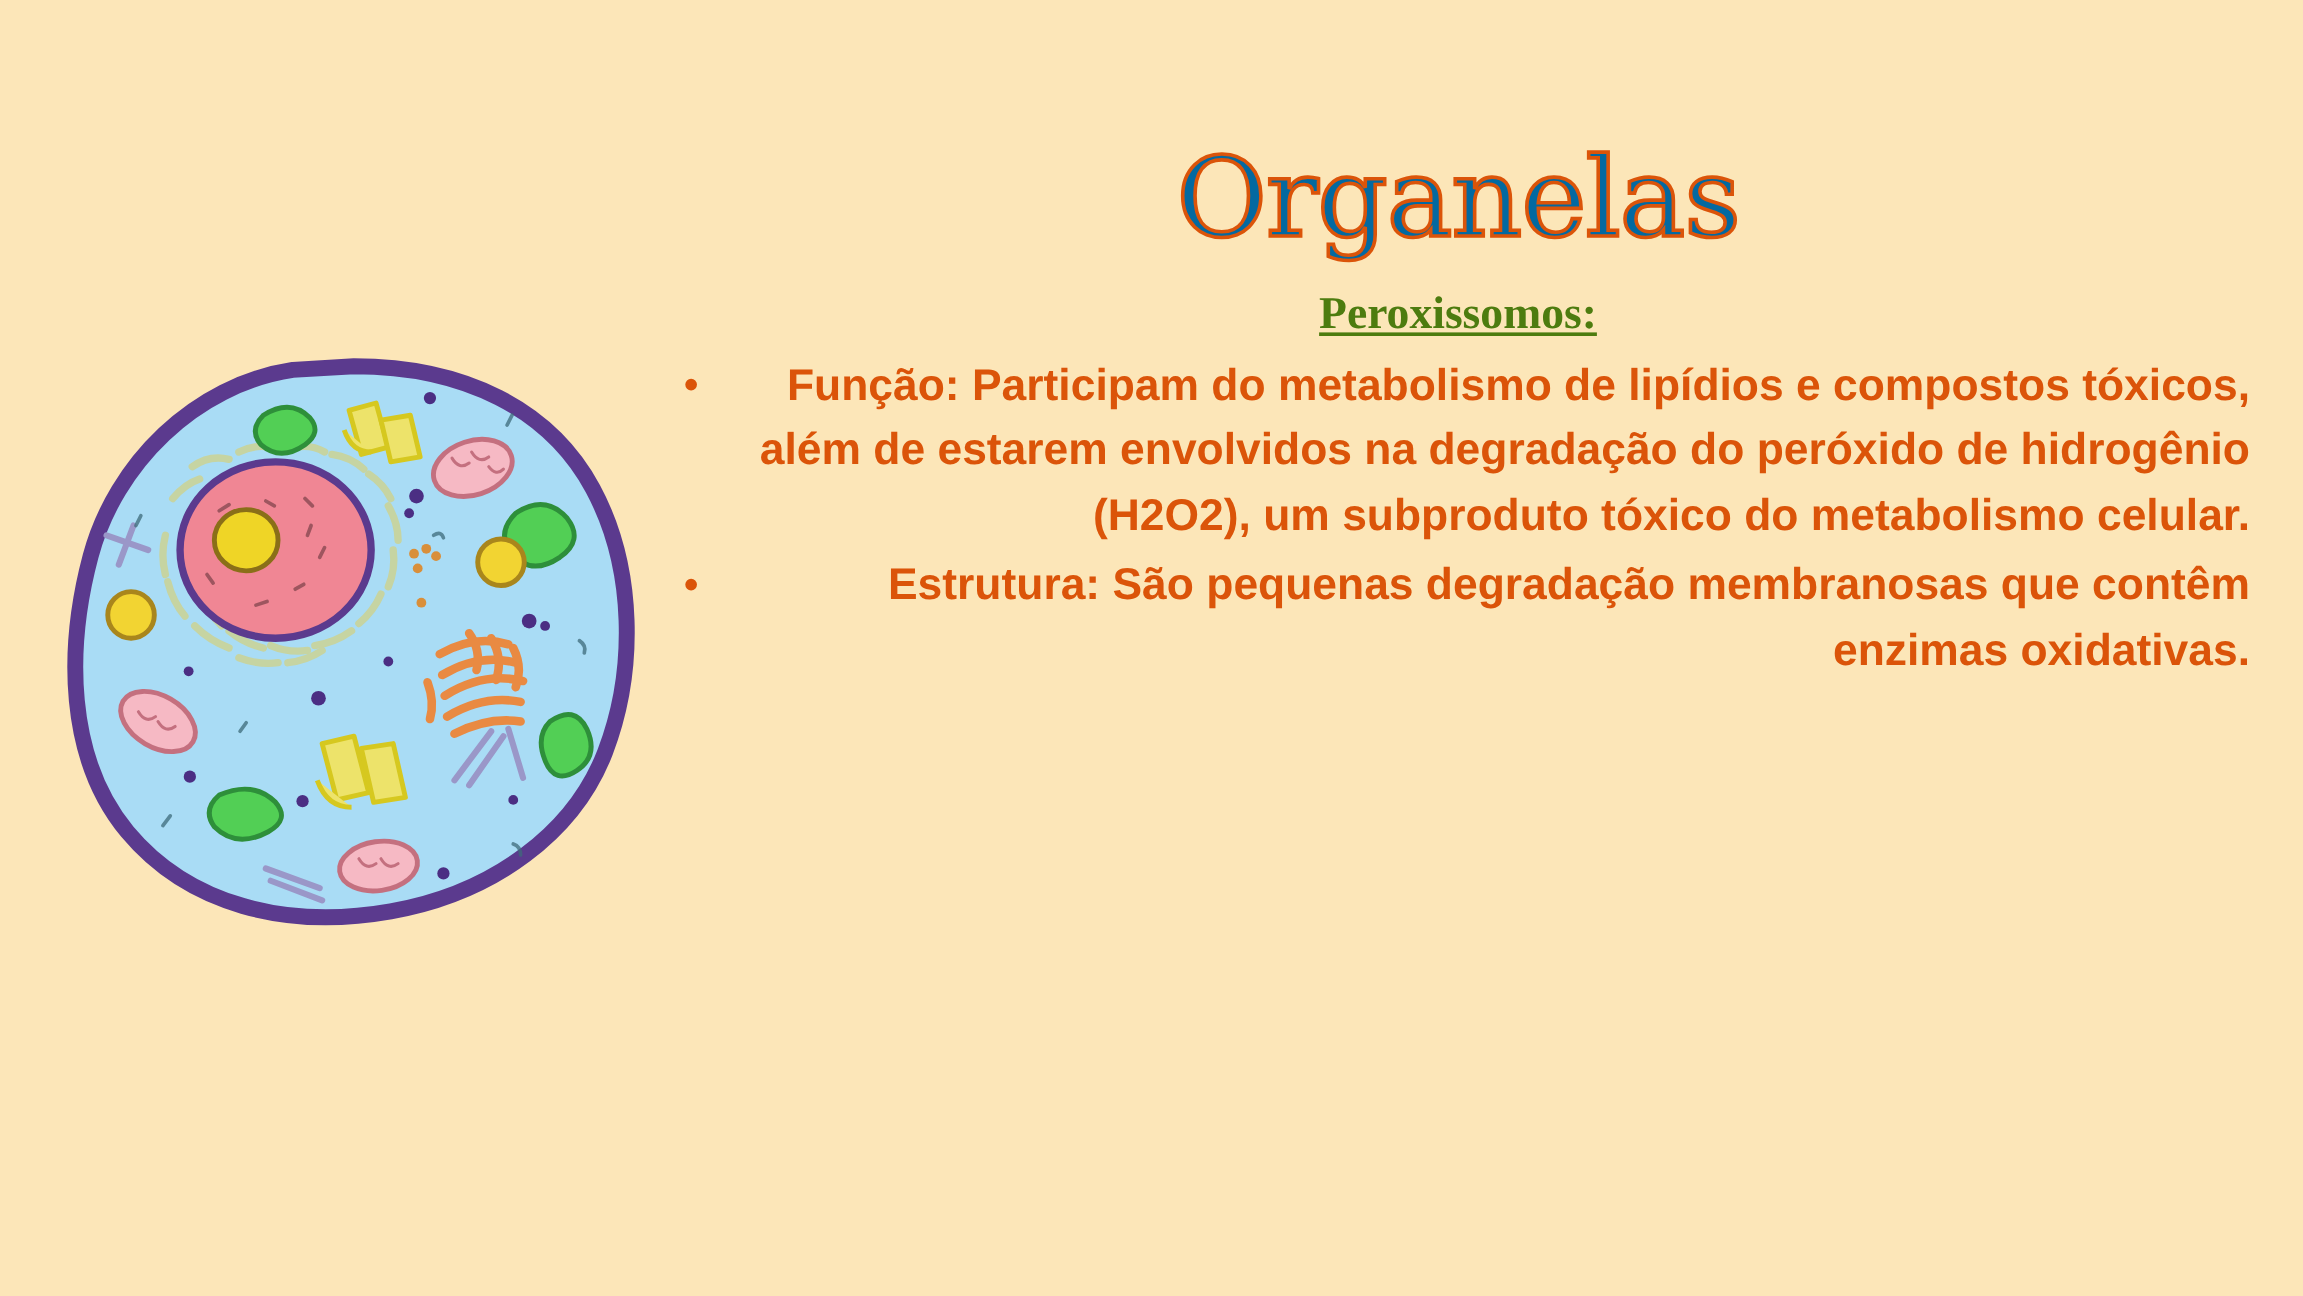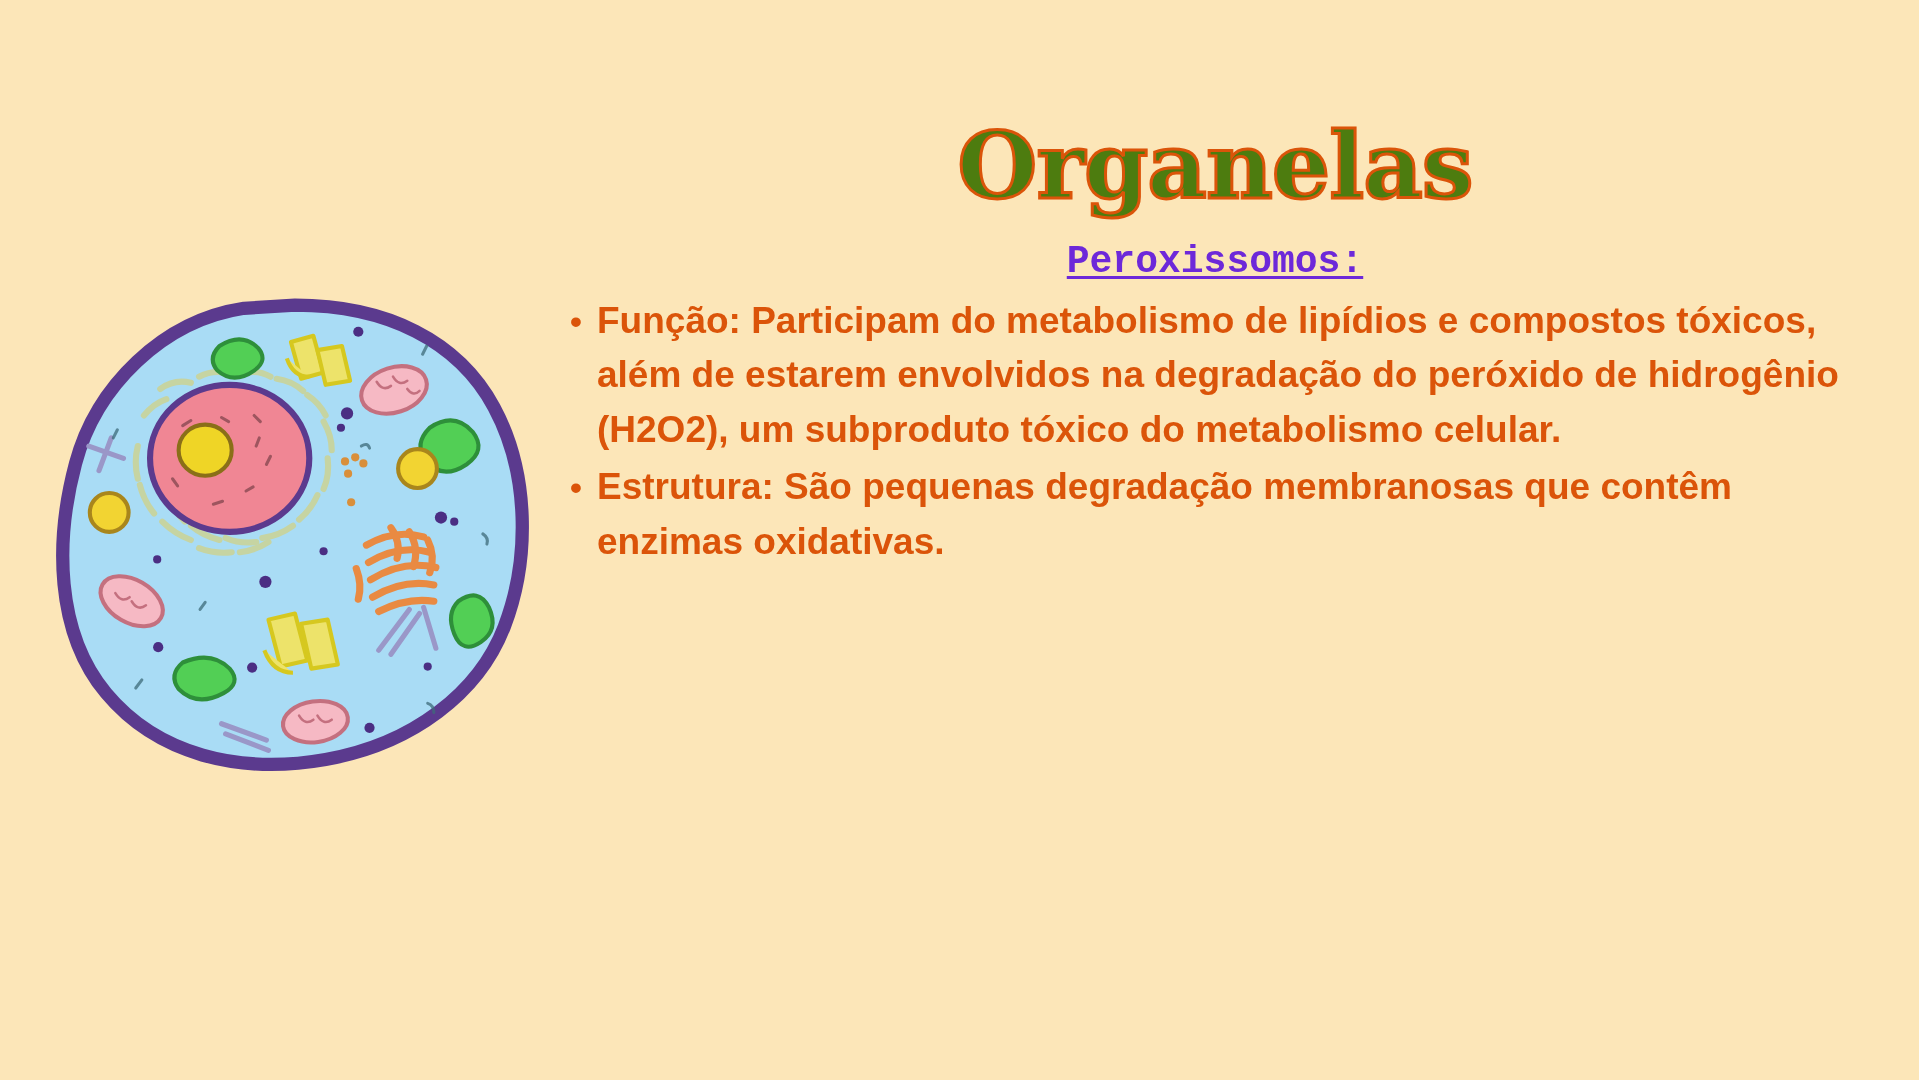"Organelas" #page-title { color: #4d7c0f -> #0369a1; font-weight: bold -> normal }
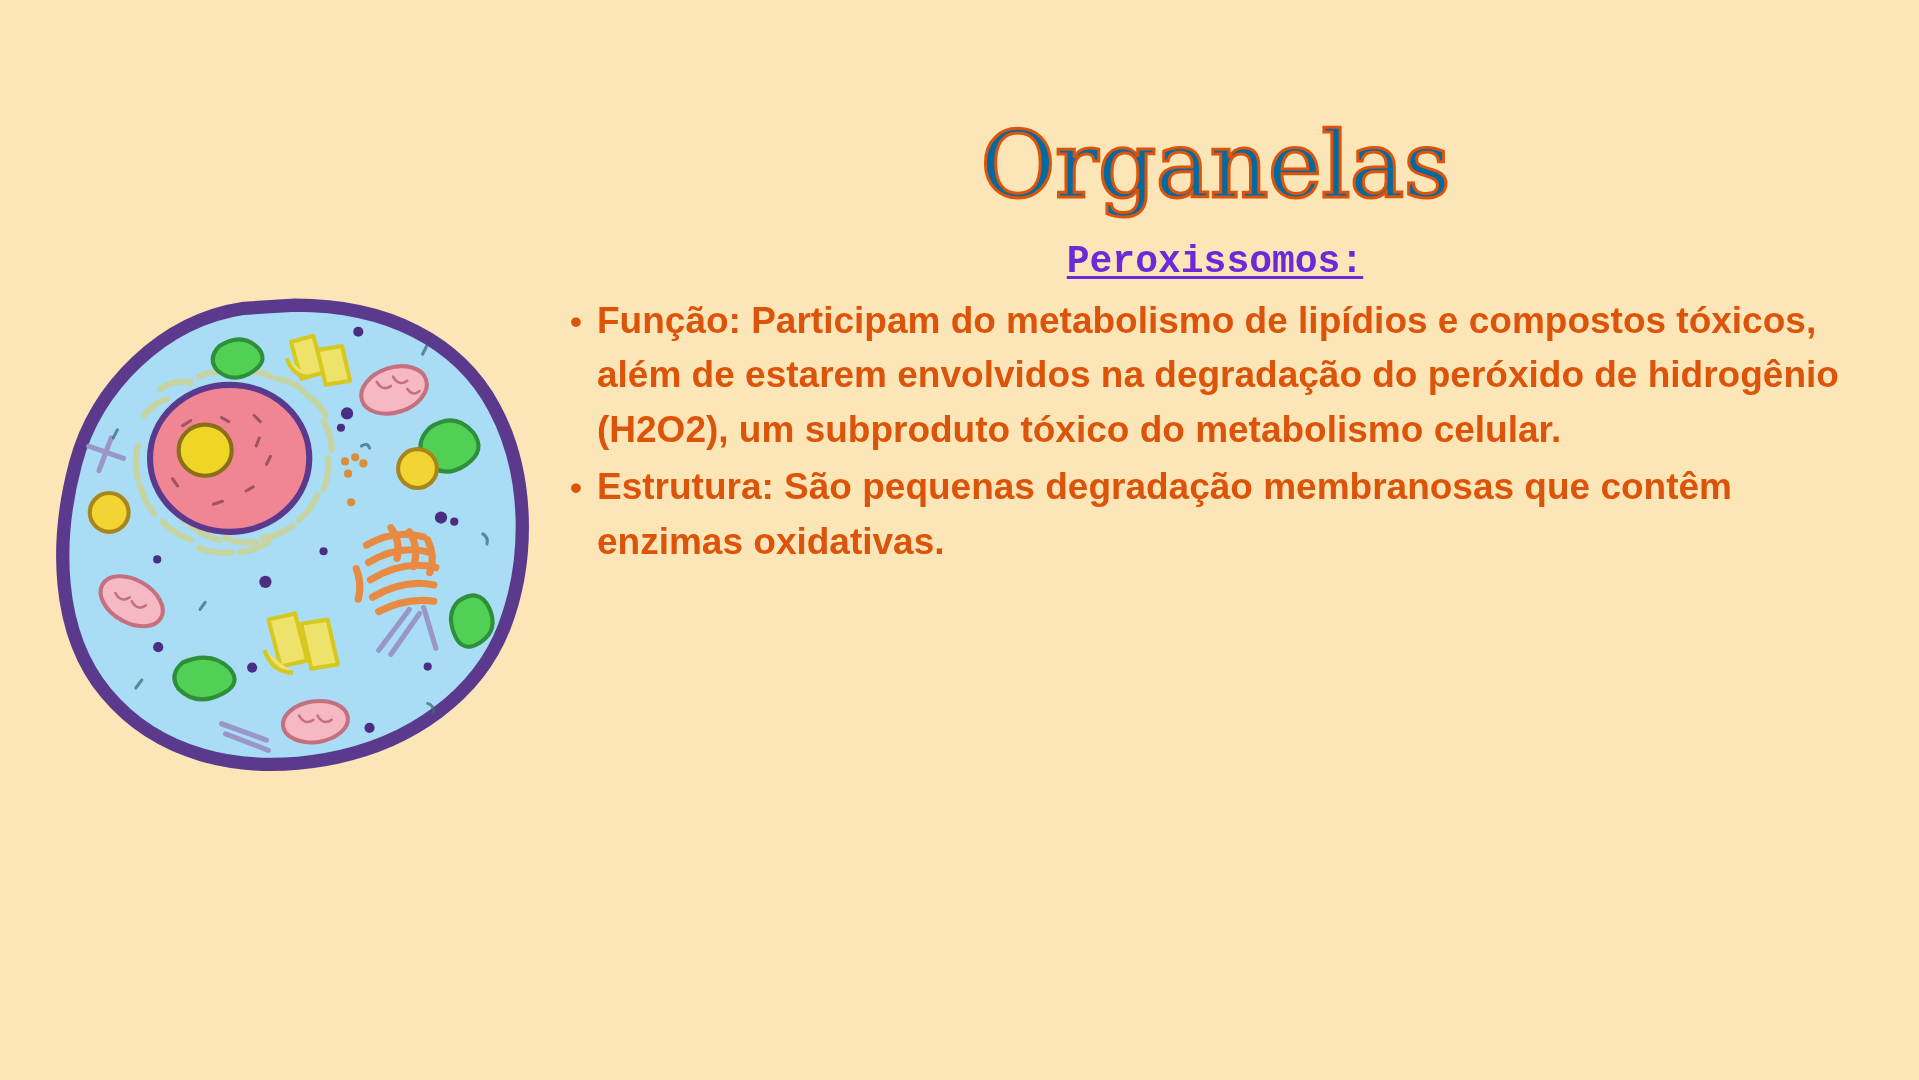"Peroxissomos:" #section-heading { color: #6d28d9 -> #4d7c0f; font-family: Liberation Mono, monospace -> Liberation Serif, serif }
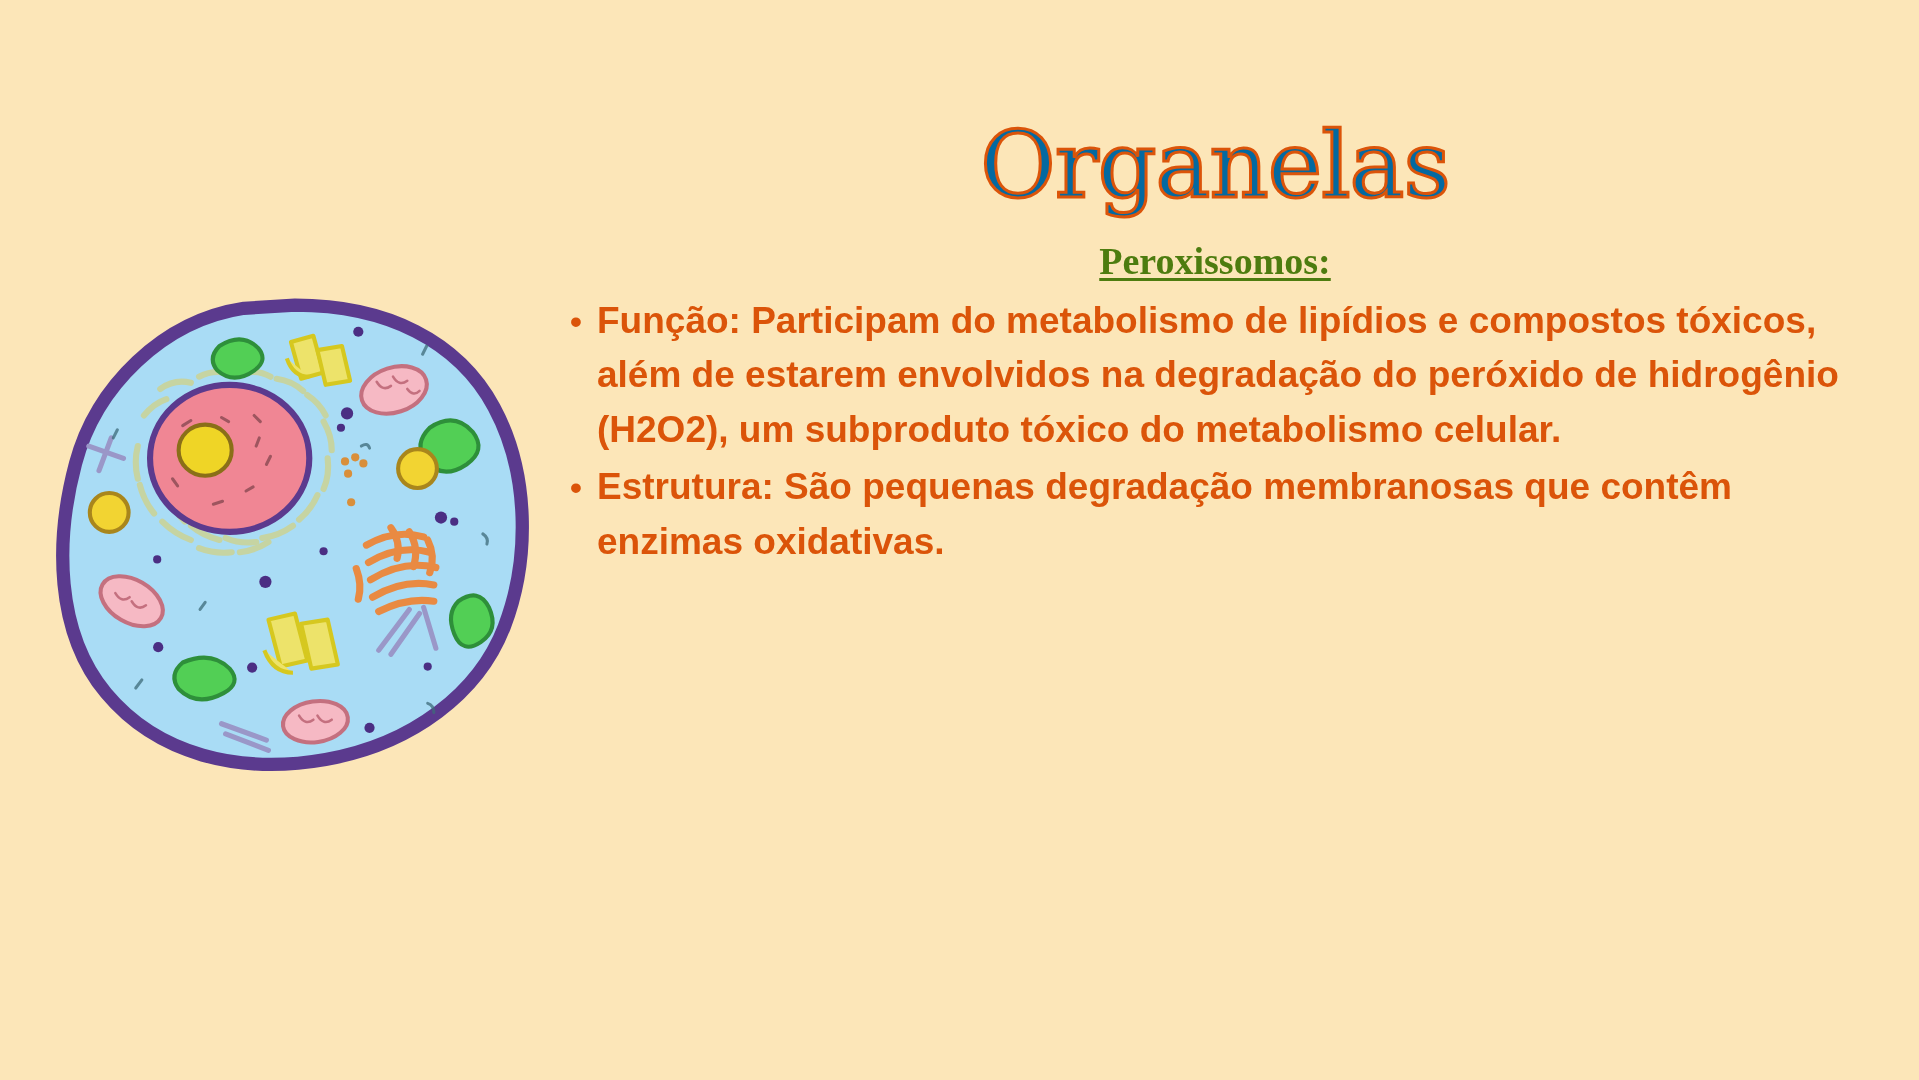"Função: Participam do metabolismo de" .bullet-text { text-align: left -> right }
